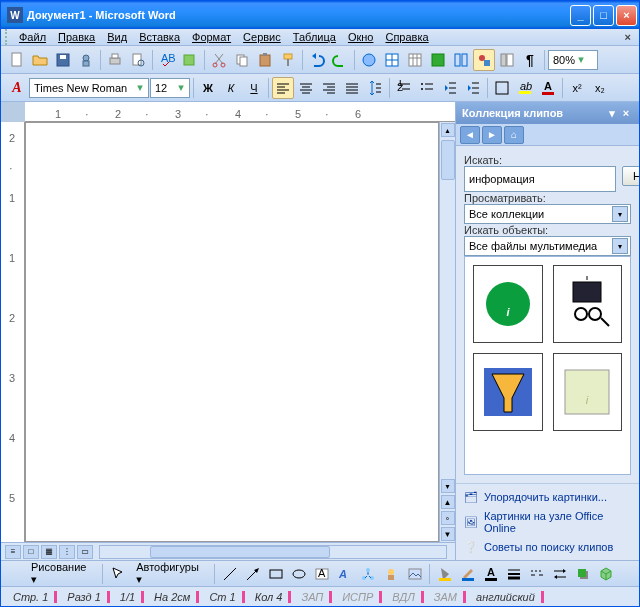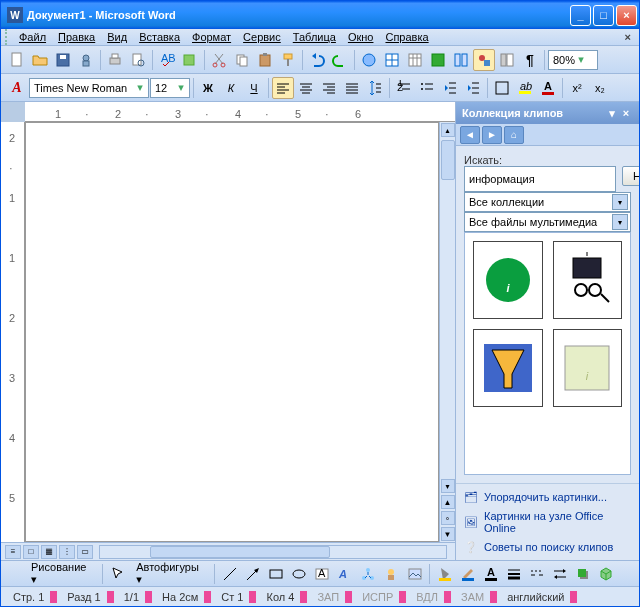"Просматривать:" div.tplabel { html: none -> <div>Просматривать:</div> }
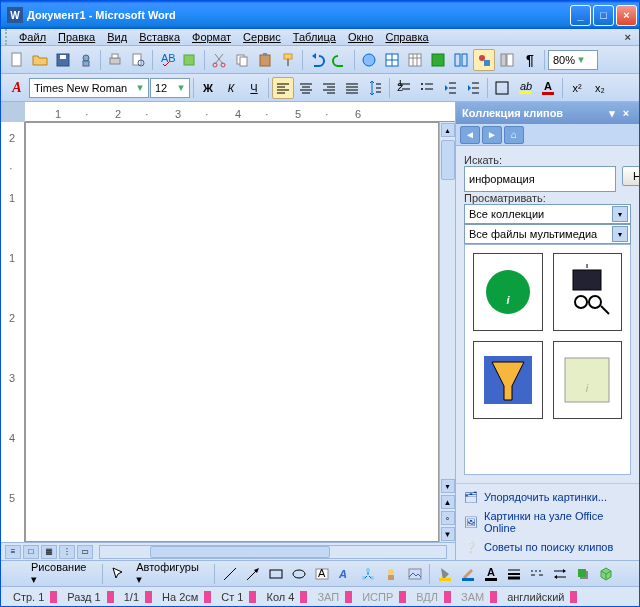"Искать объекты:" div.tplabel { html: none -> <div>Искать объекты:</div> }
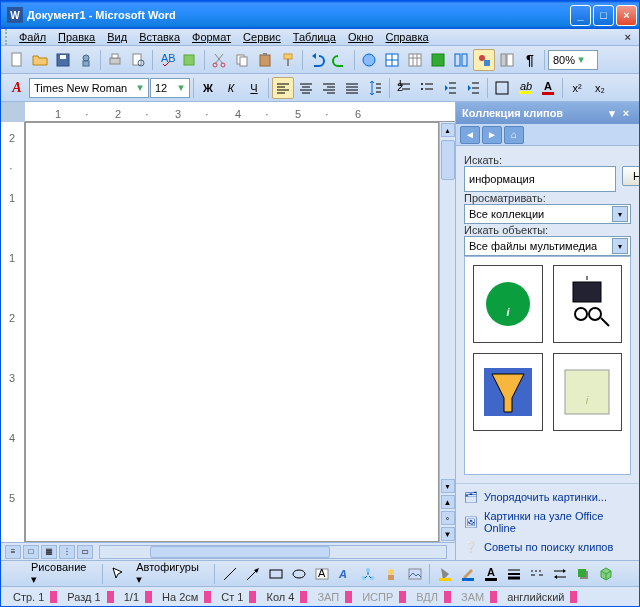"Стр. 1" .statusbar .cell { border-right: 7px solid #ec4899 -> 3px solid #ec4899; font-style: none -> italic }
